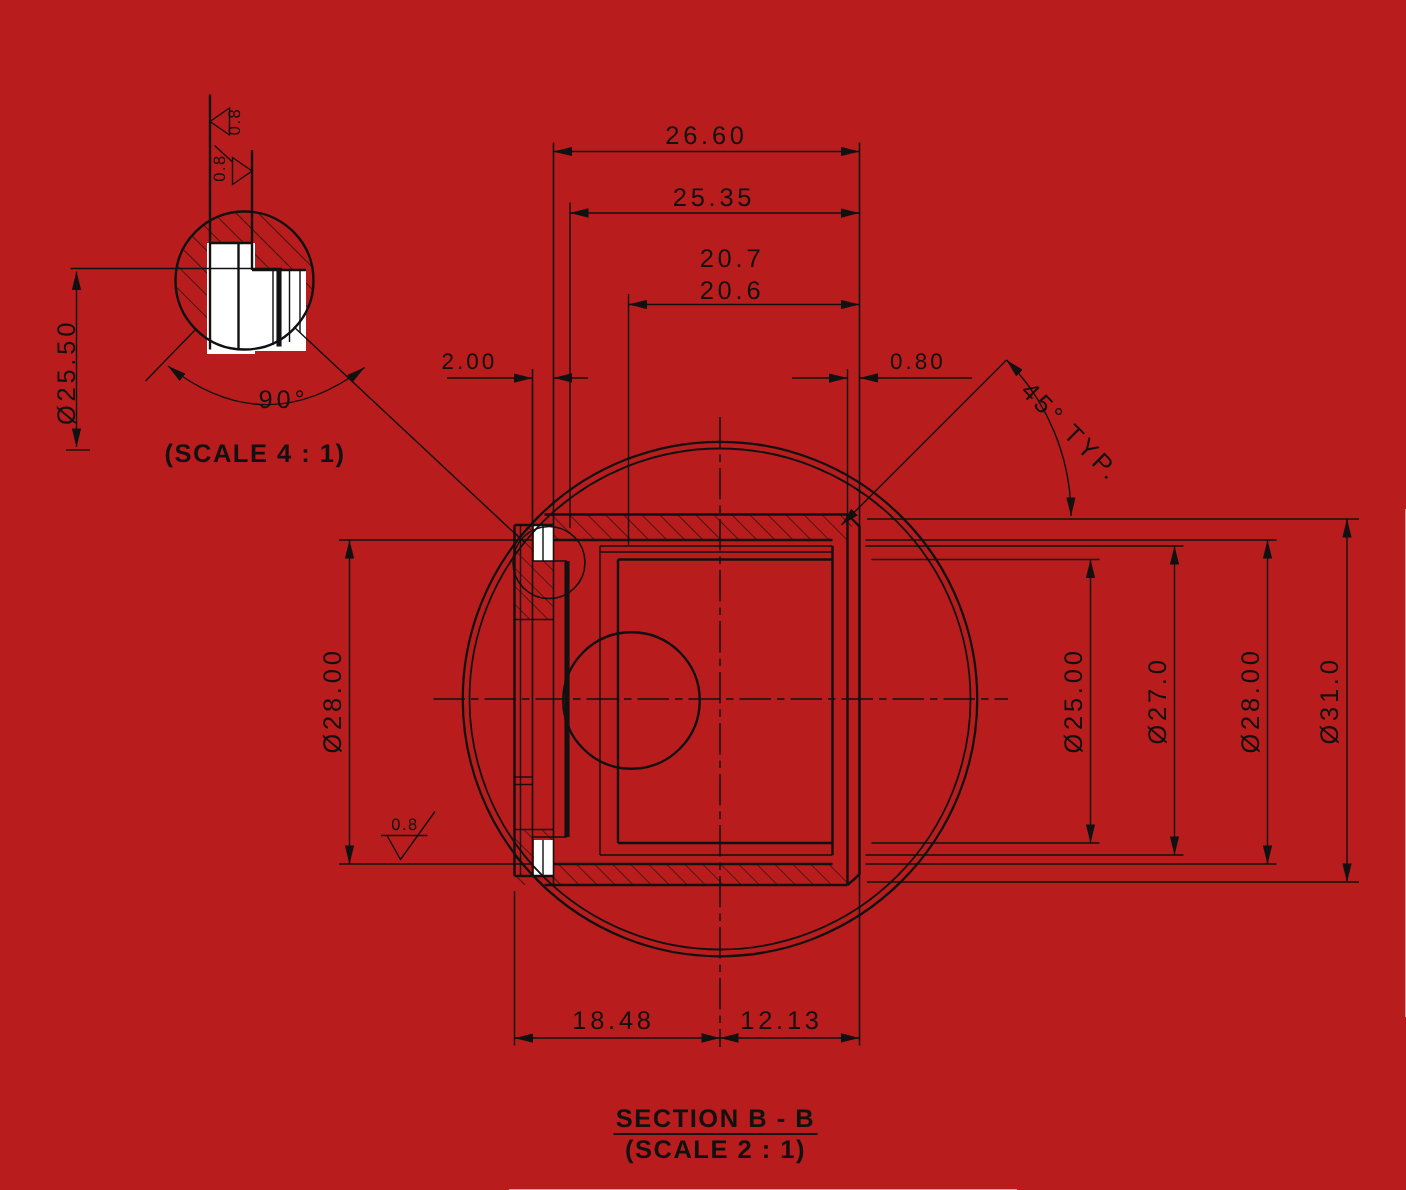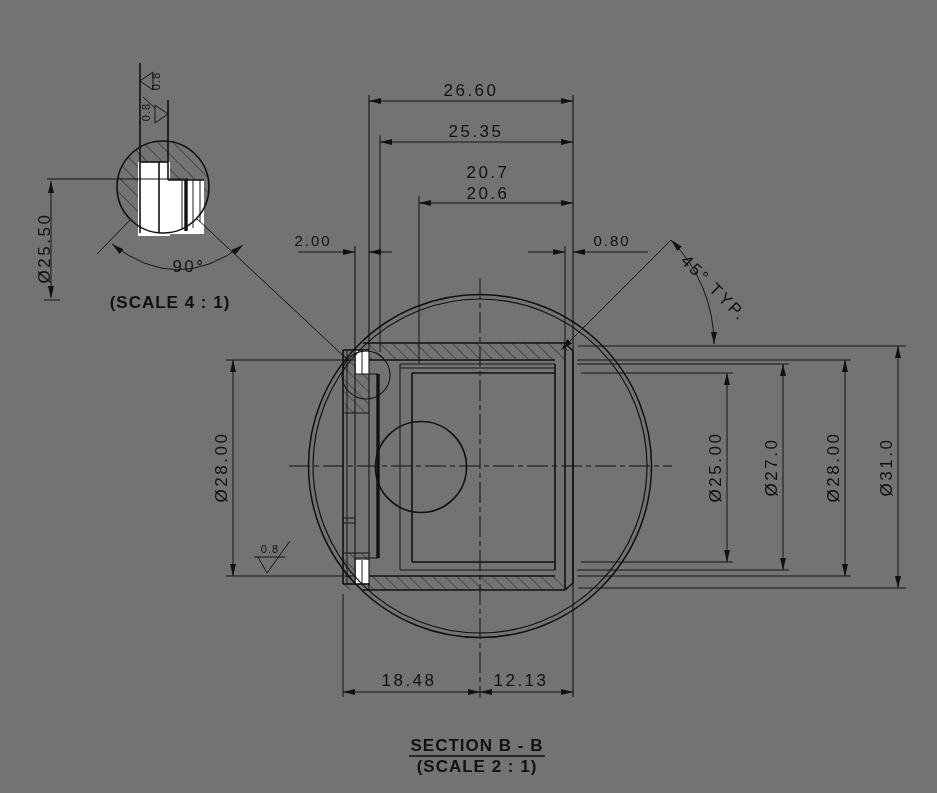"26.60" .stage { background: #737373 -> #b91c1c }
